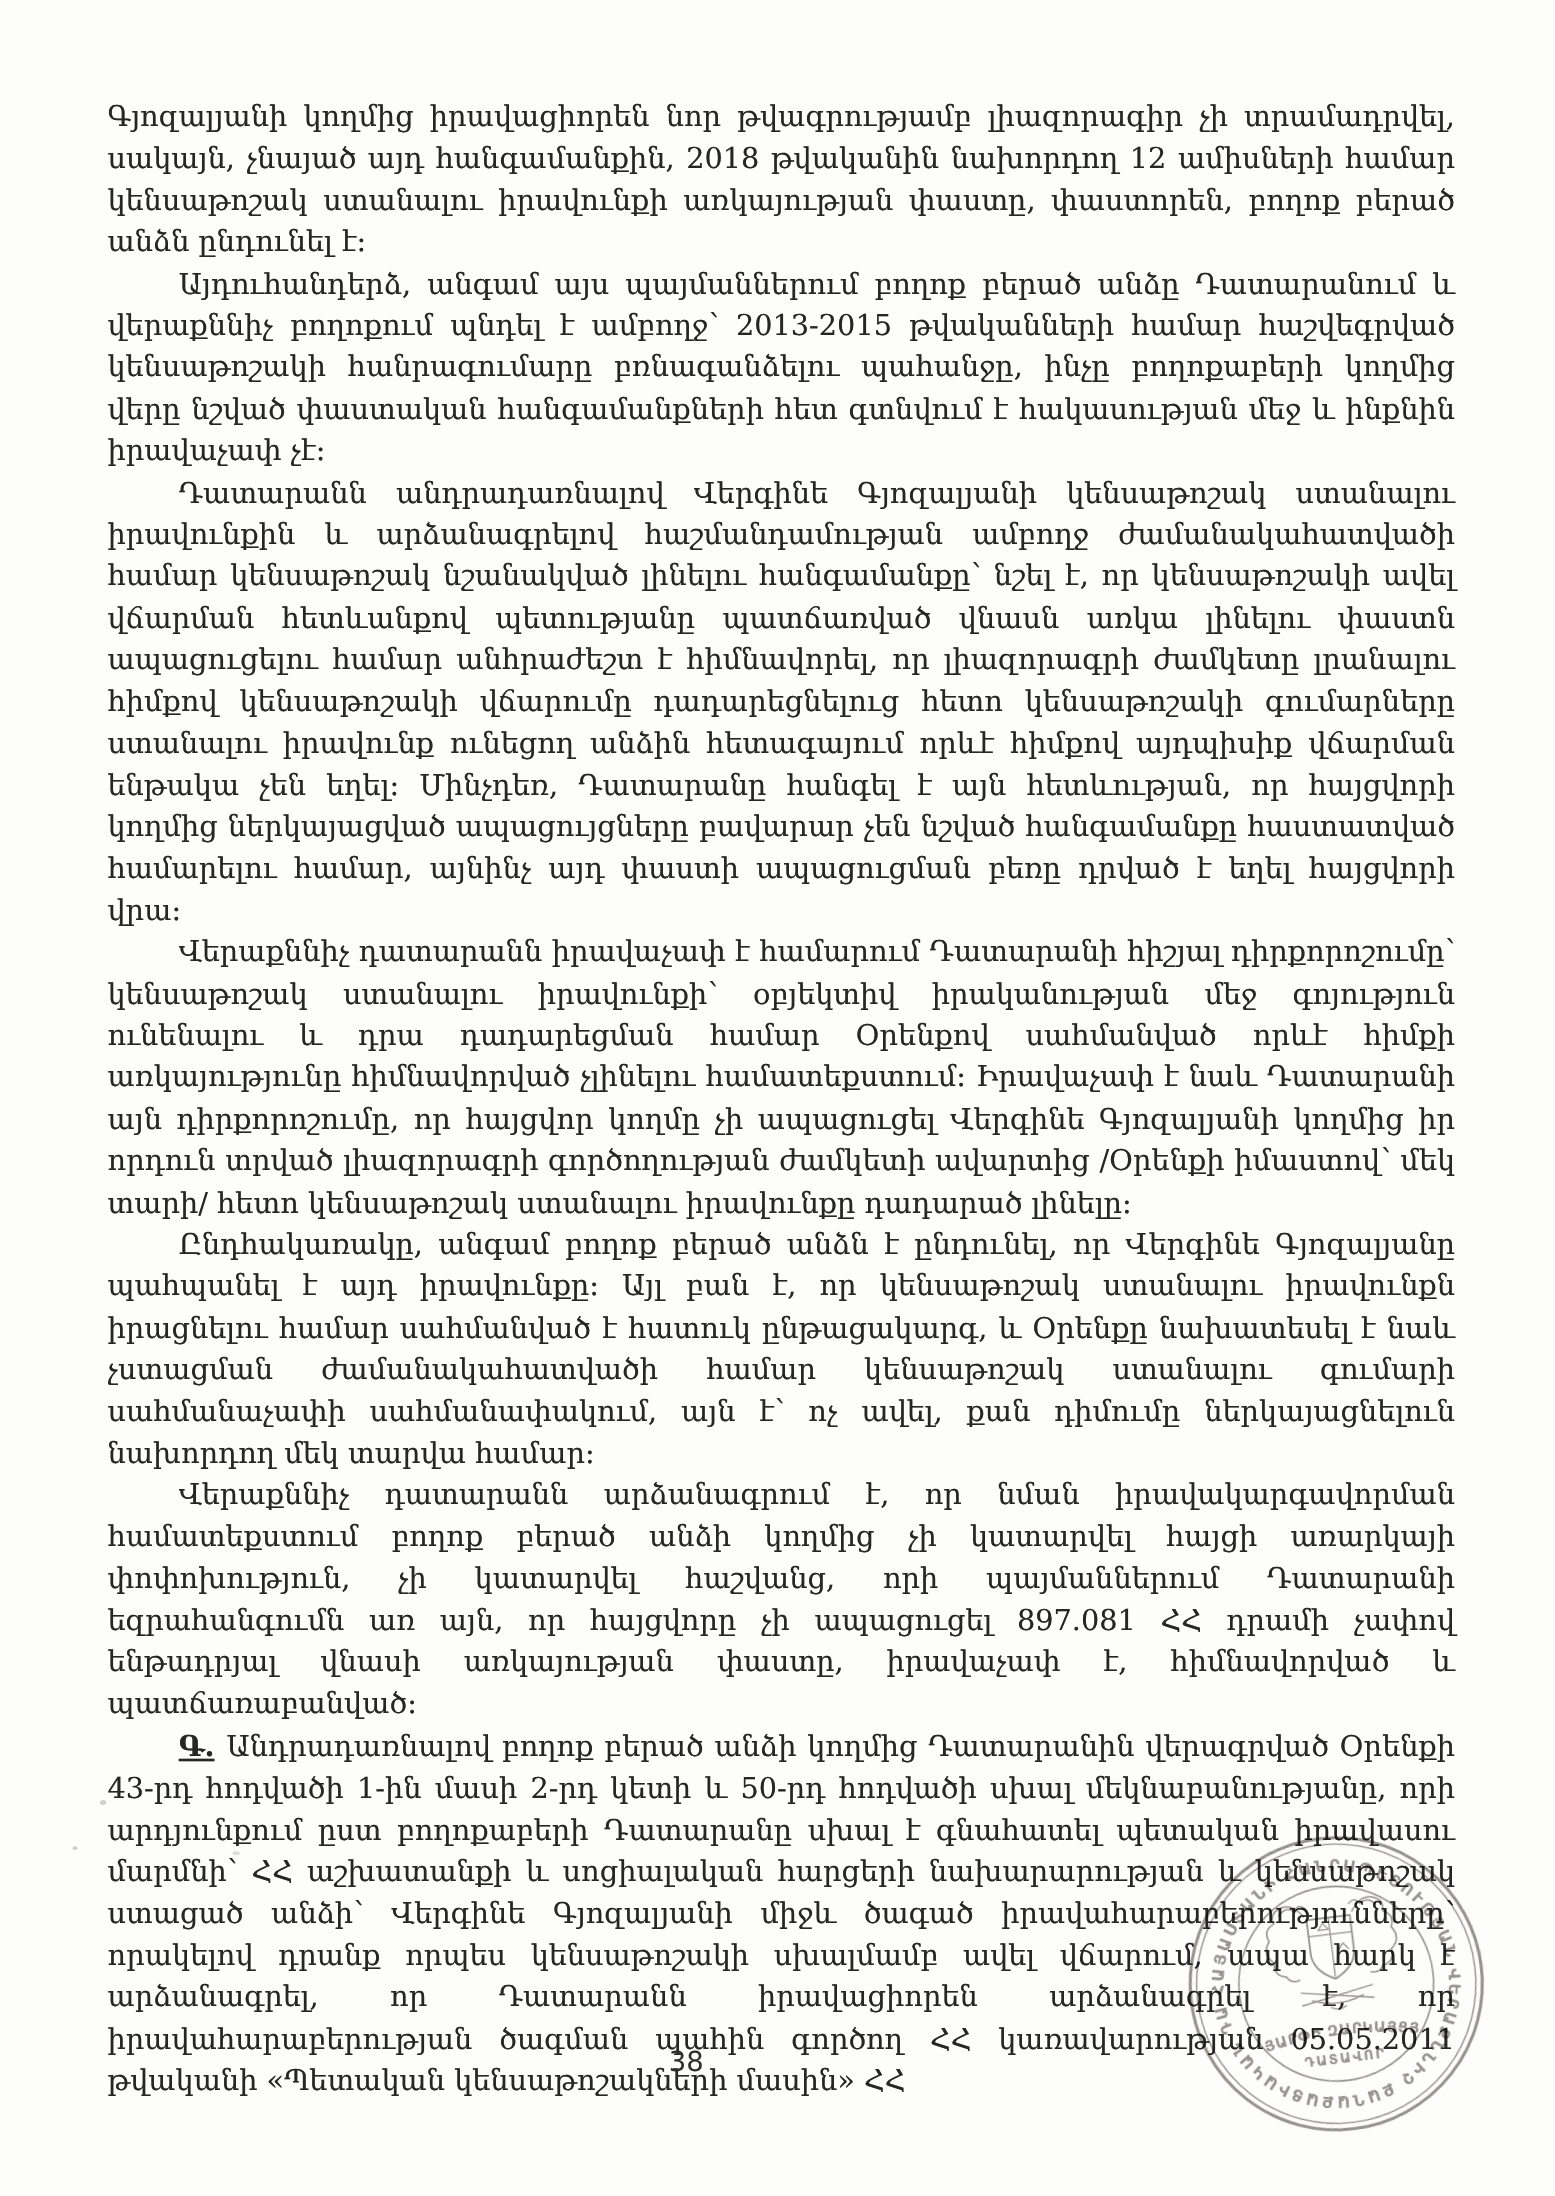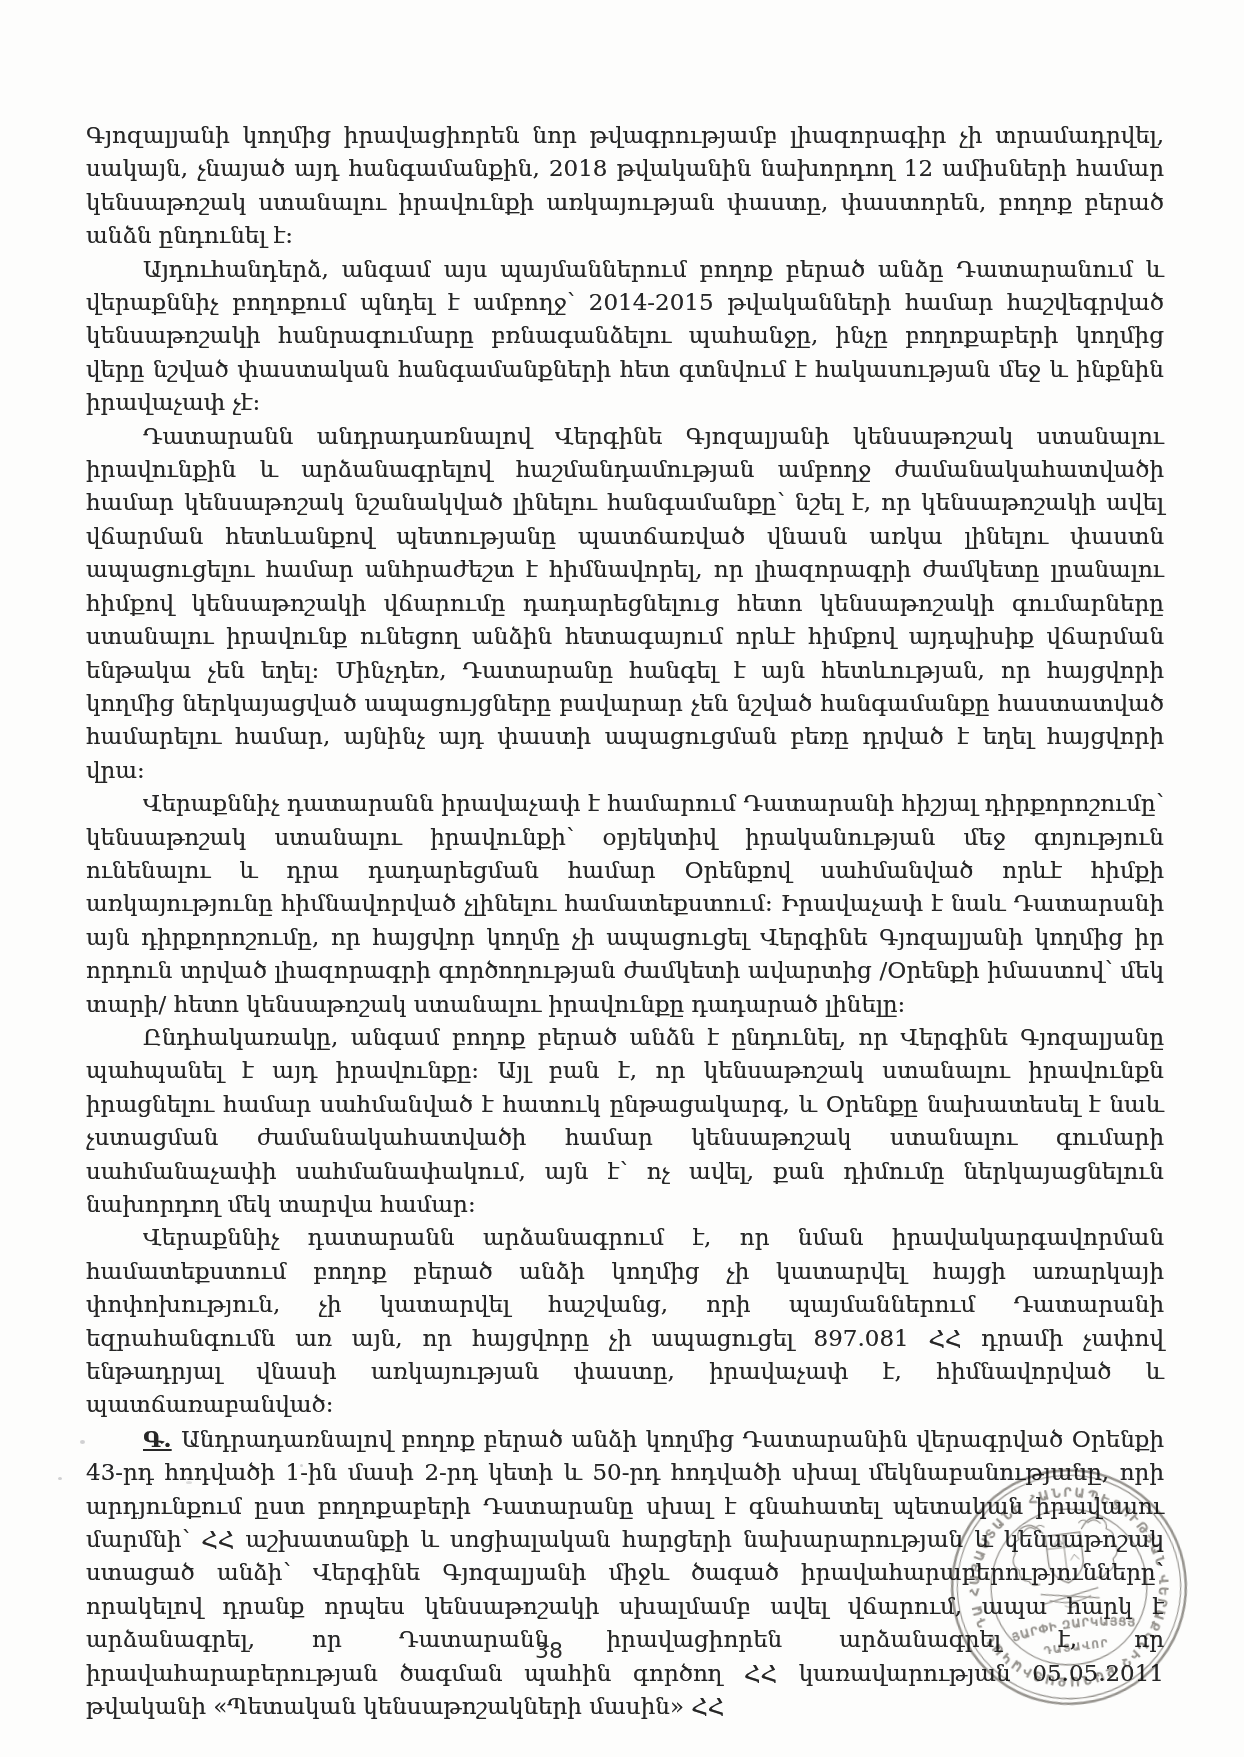"Գյոզալյանի կողմից իրավացիորեն նոր" .para.no-indent { margin-top: 41px -> none }
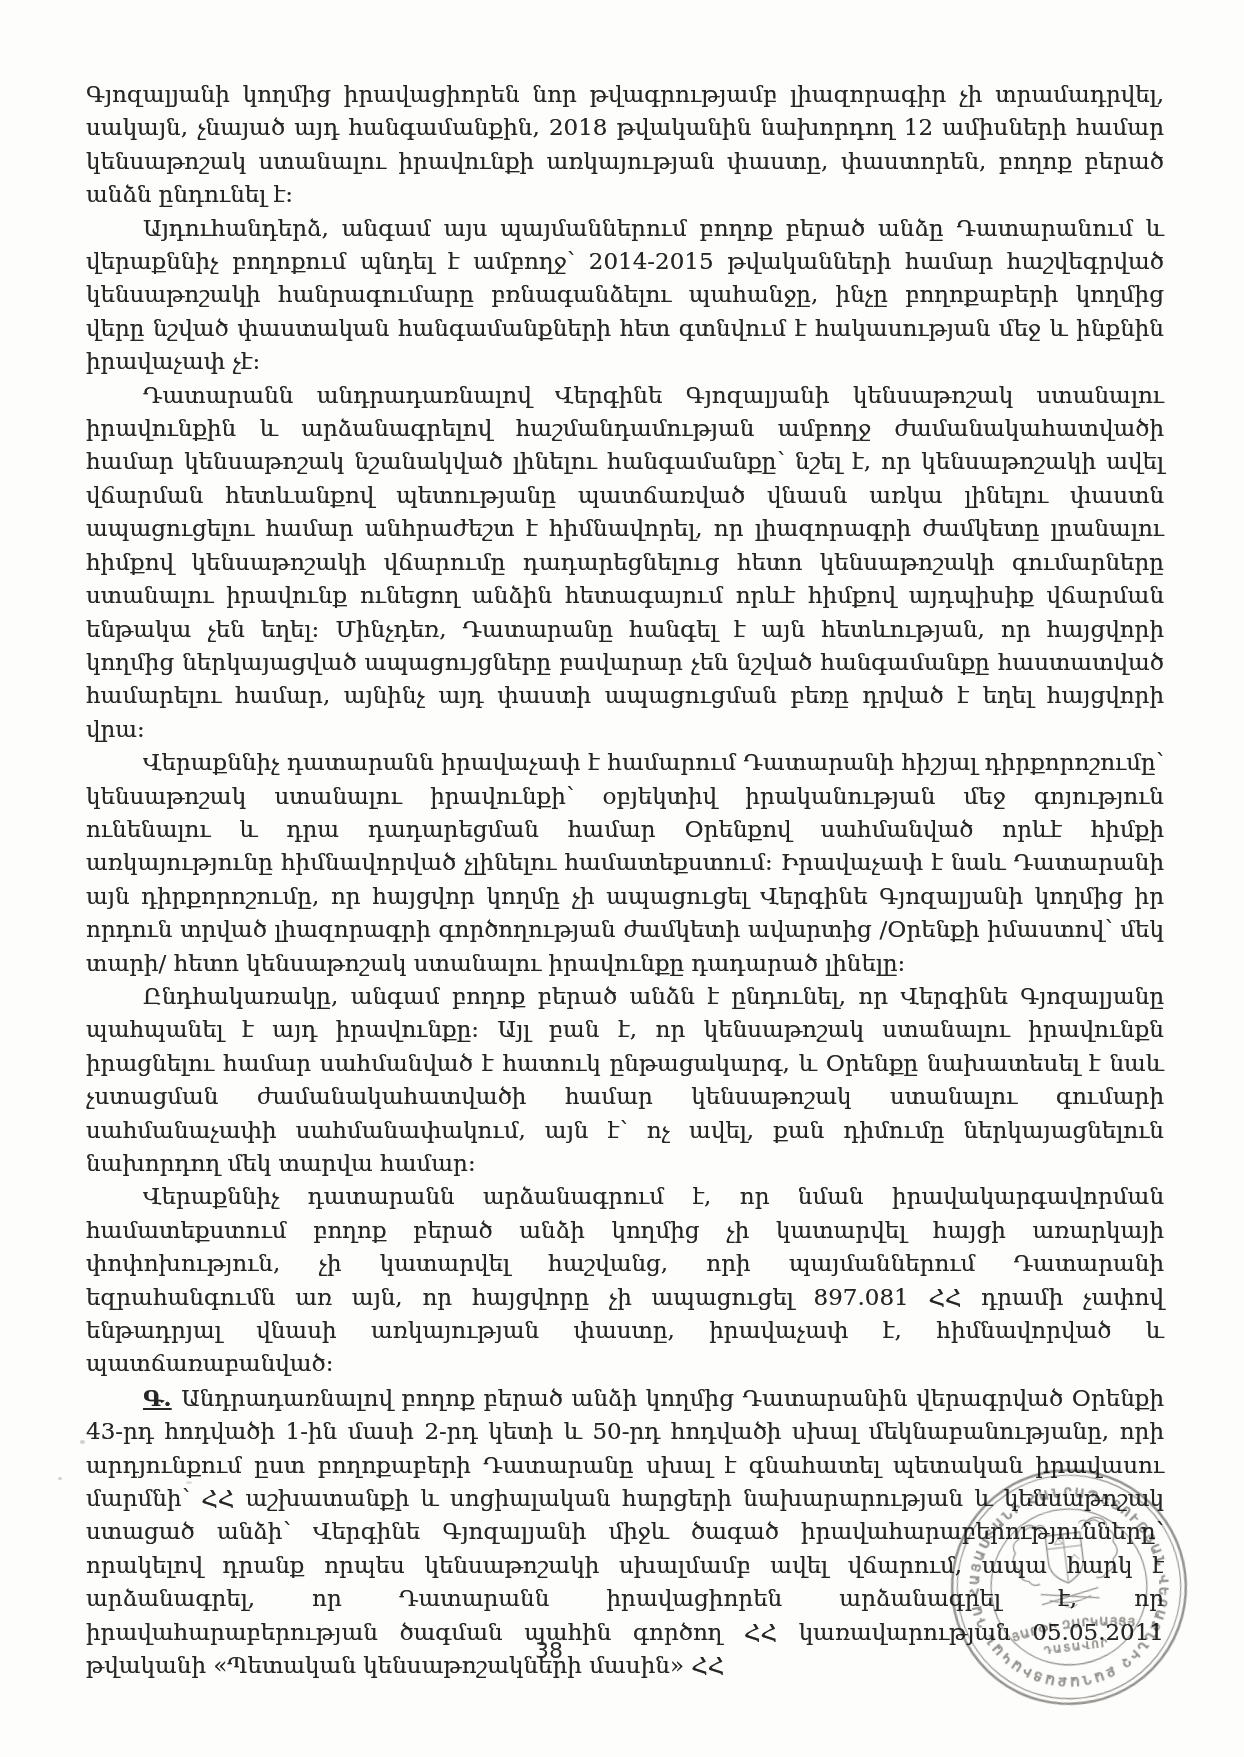"Այդուհանդերձ, անգամ այս պայմաններում" p.para { text: 2014-2015 -> 2013-2015 }
